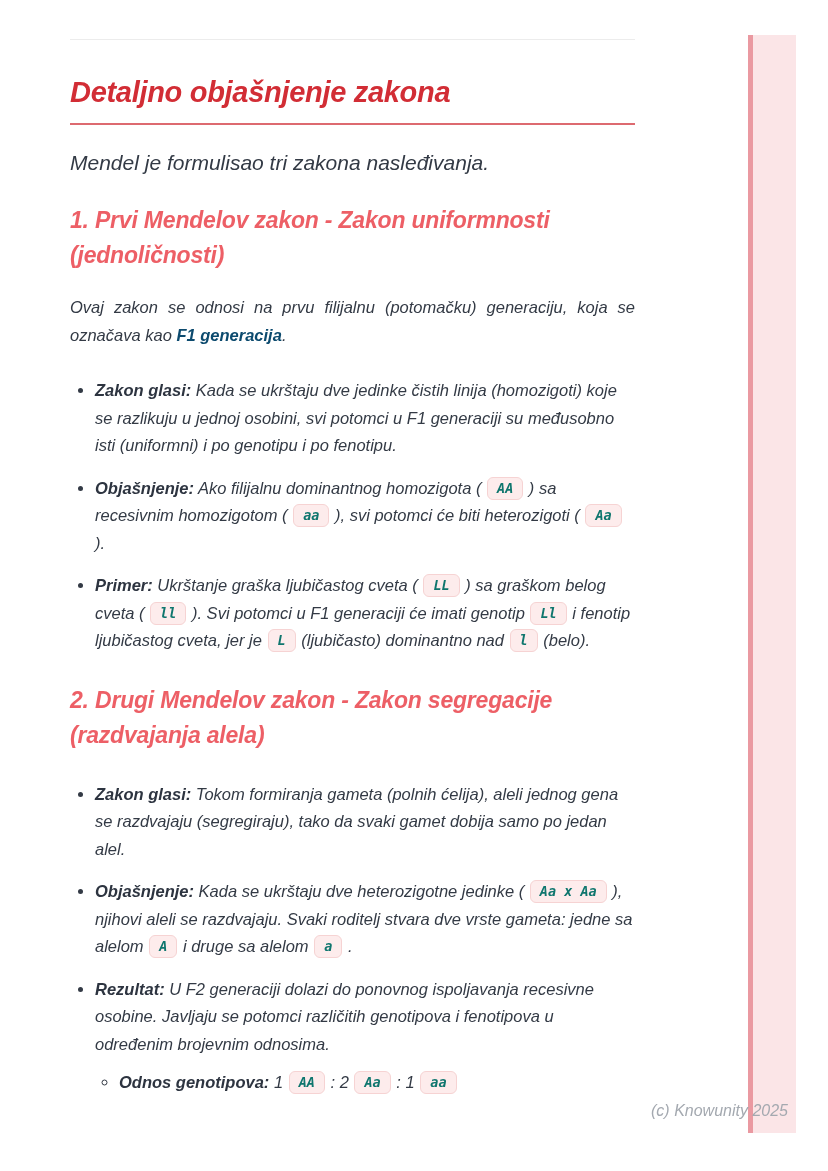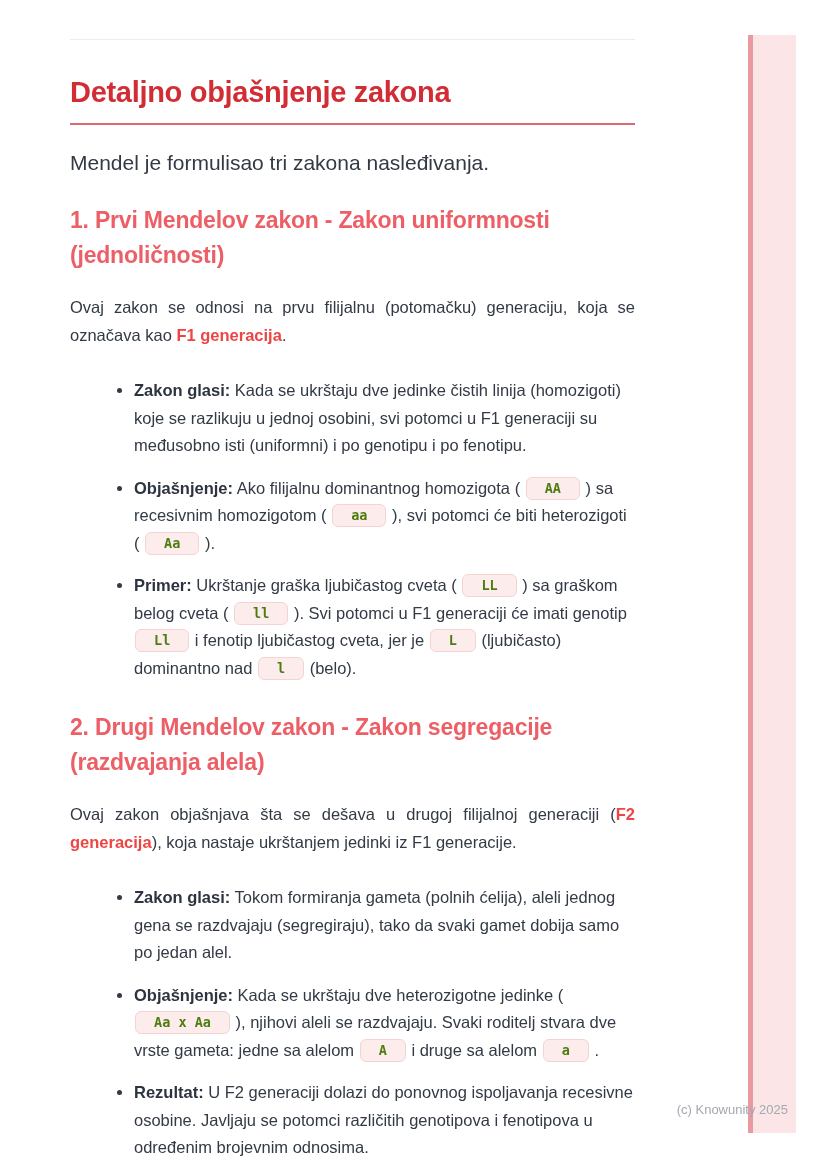"Detaljno objašnjenje zakona" .page { font-style: none -> italic }
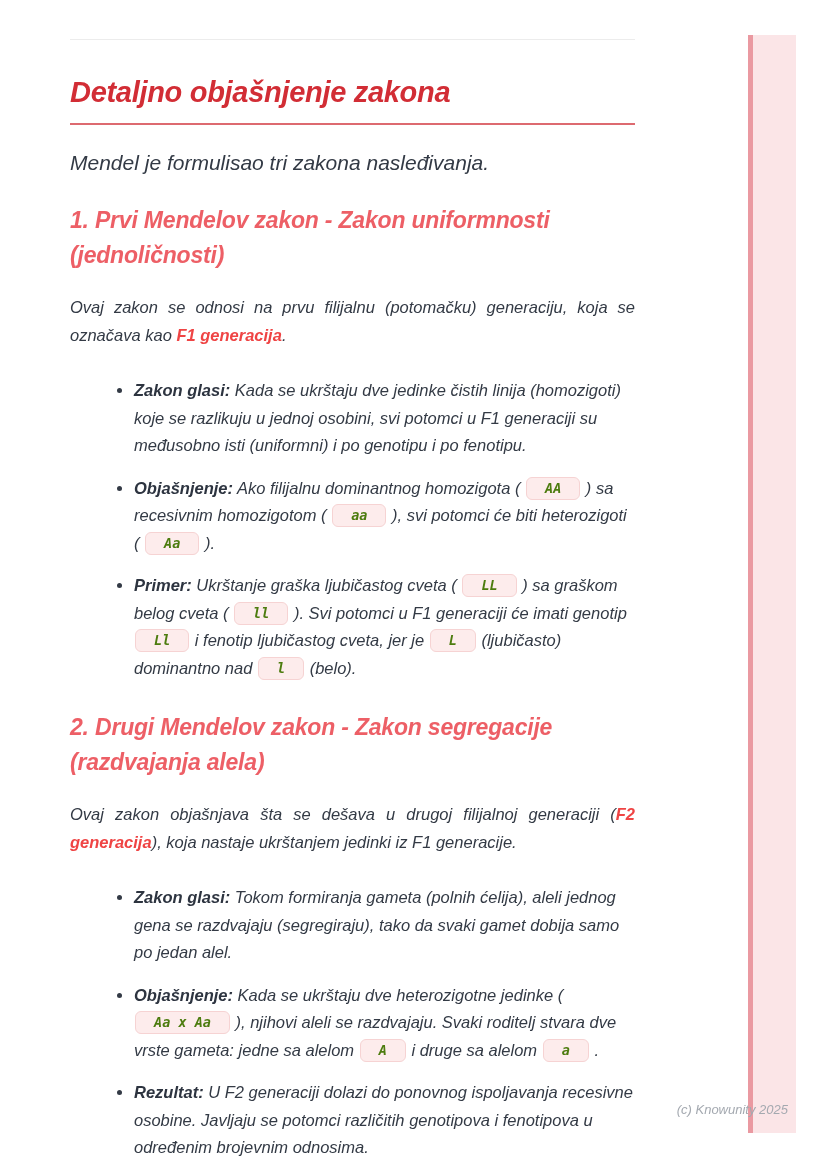"F1 generacija" p.para b { color: #ef4444 -> #0c4a6e }
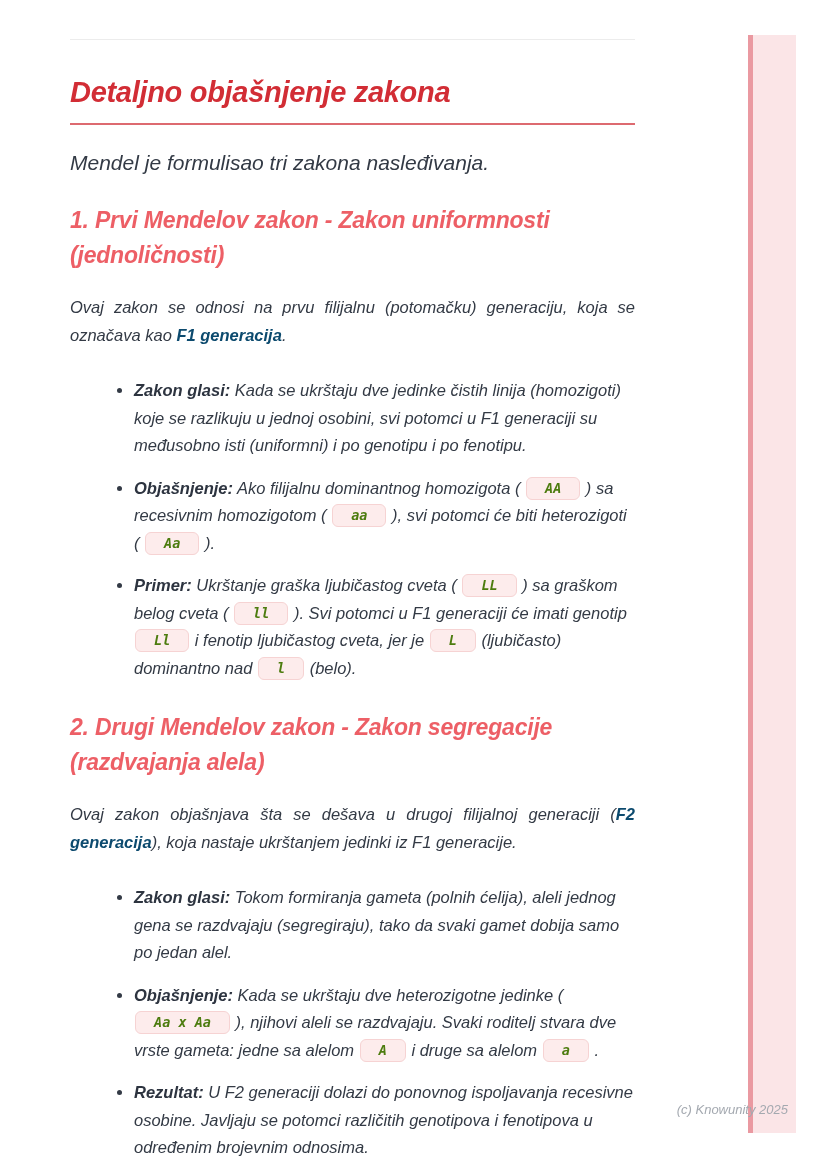"Zakon glasi: Kada se ukrštaju" ul.bullets > li { margin-left: 39px -> none }
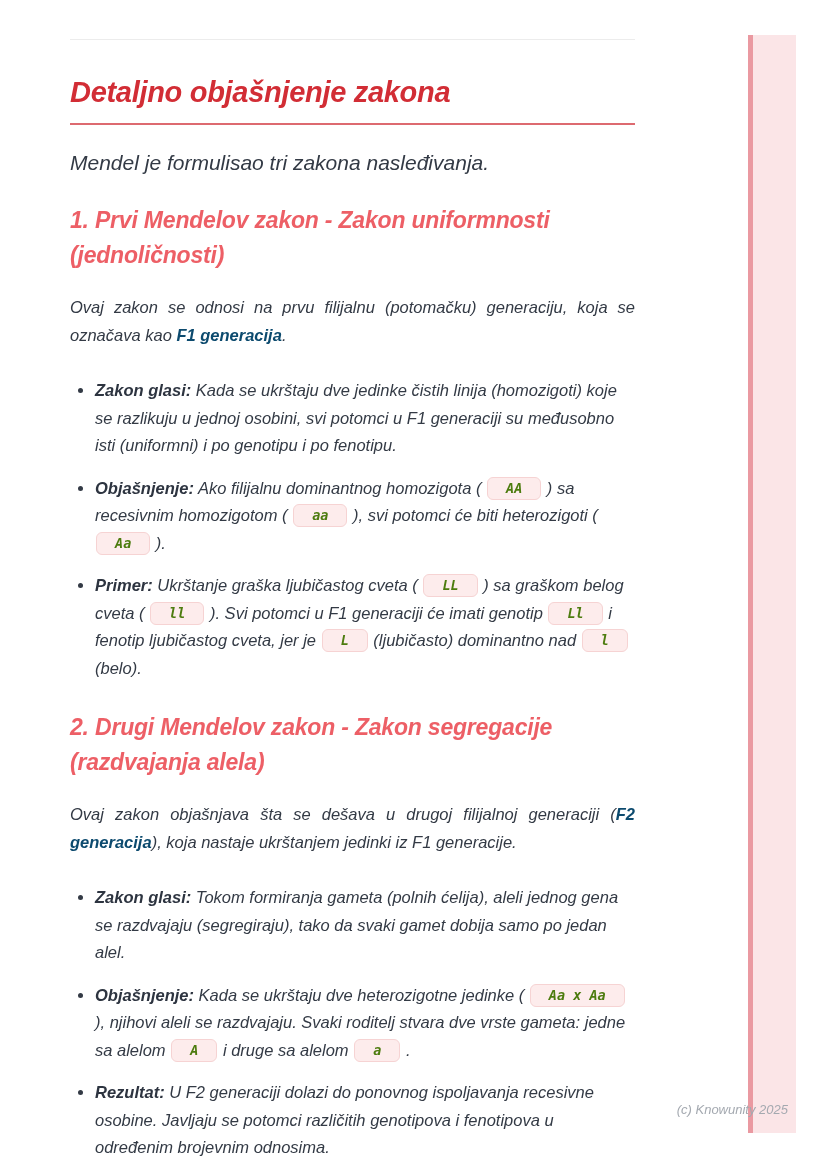"AA" code.badge { color: #4d7c0f -> #0f766e; padding: 2px 18px -> 2px 9px }
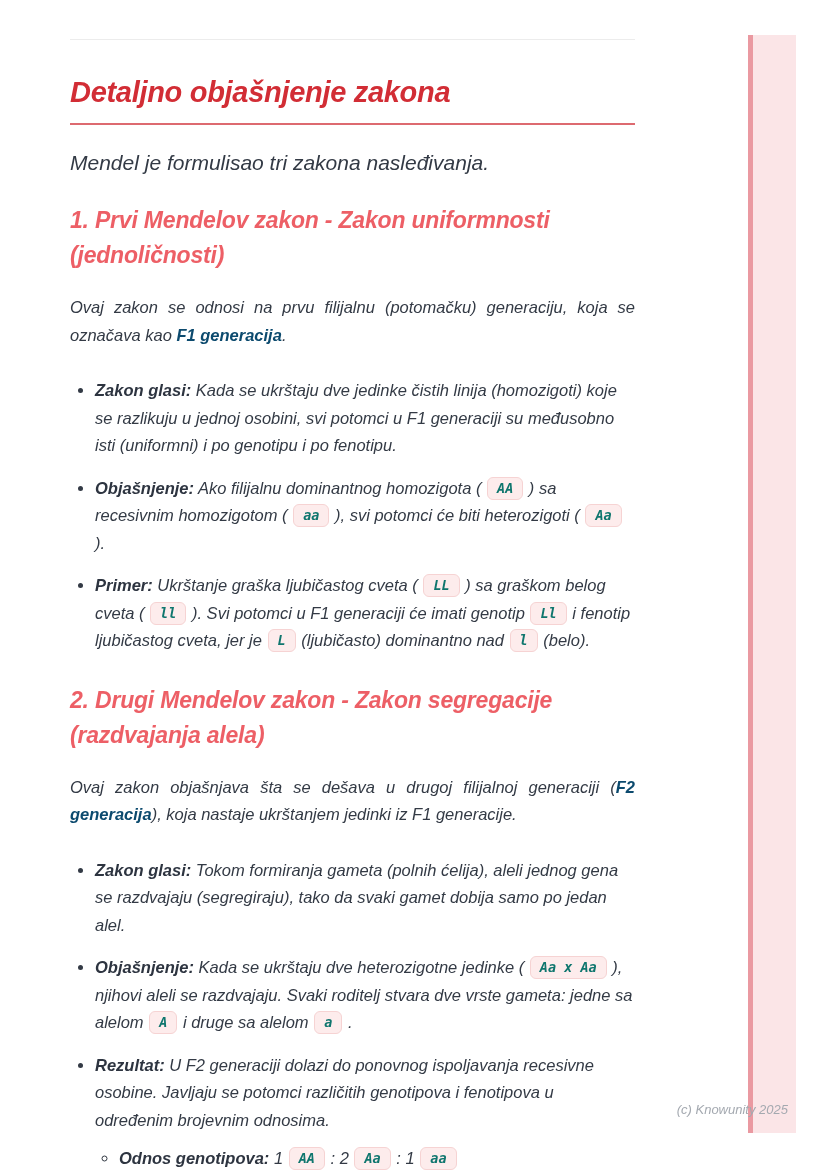"Ovaj zakon objašnjava šta se" p.para { html: <p><span>Ovaj zakon objašnjava šta se dešava u drugoj filijalnoj generaciji (</span><b>F2 generacija</b><span>), koja nastaje ukrštanjem jedinki iz F1 generacije.</span></p> -> none }
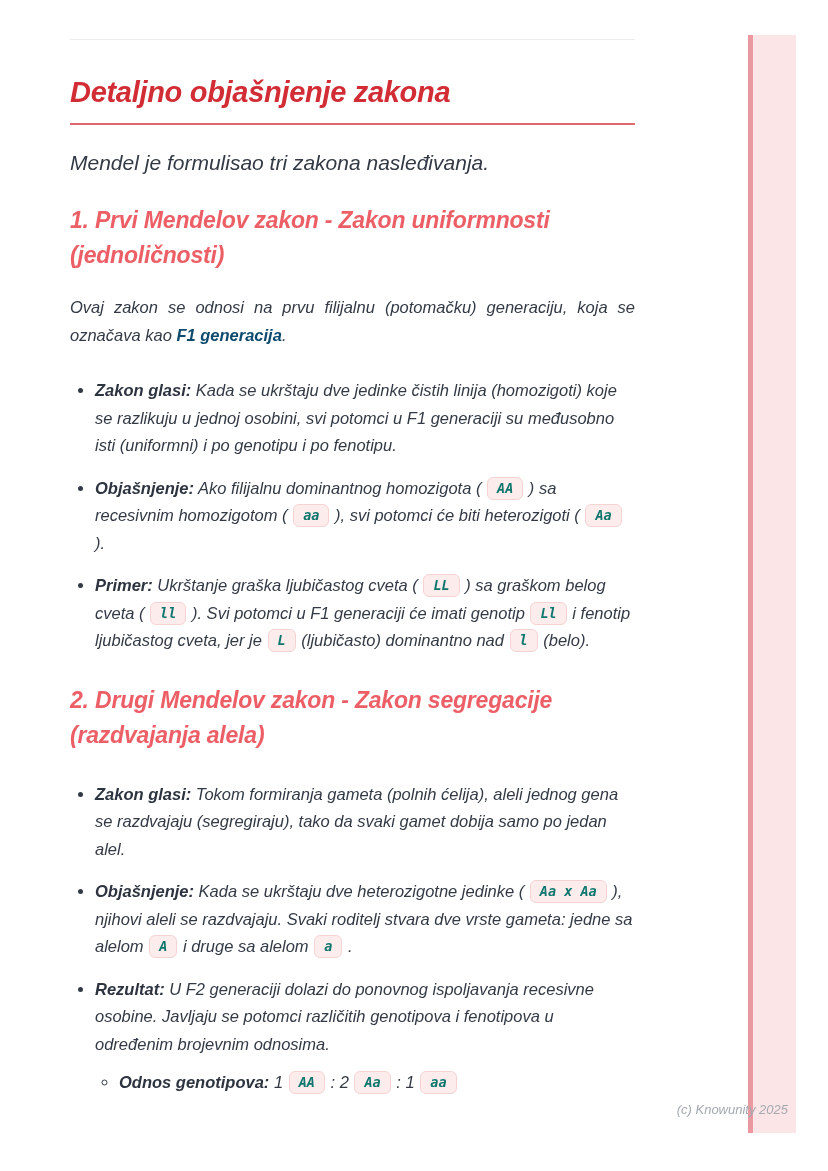"(c) Knowunity 2025" .footer { font-size: 13px -> 16px }
